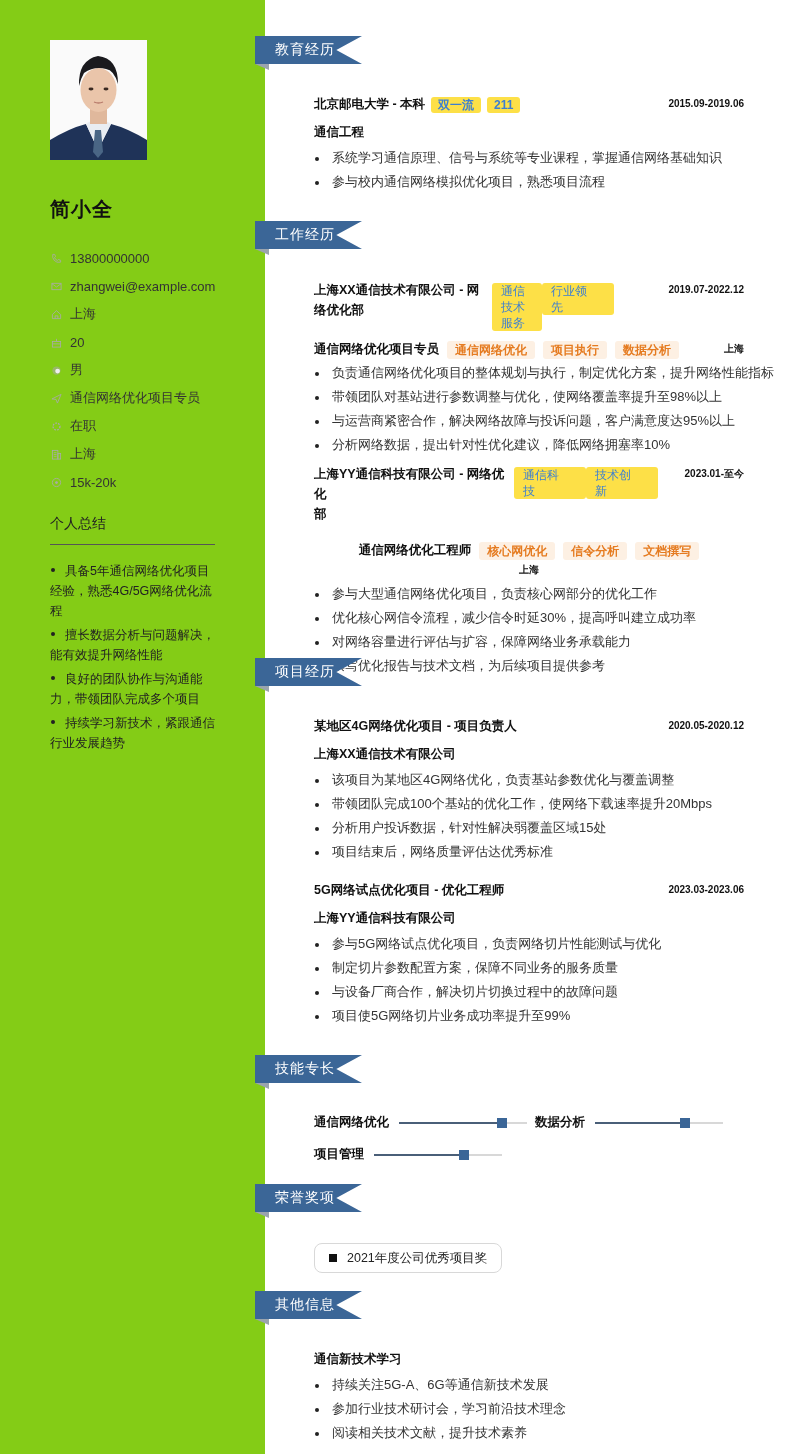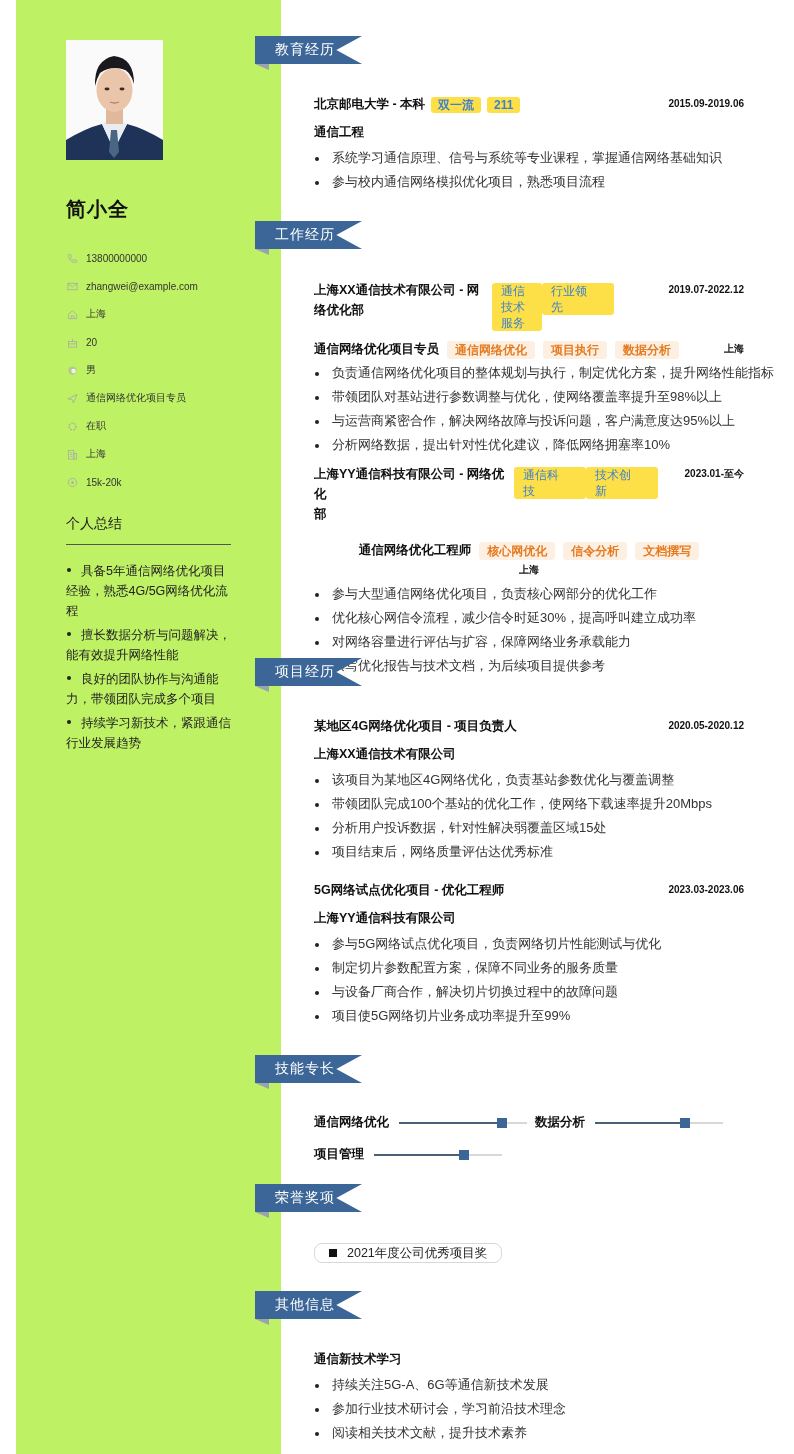"简小全" .sidebar { background: #bef264 -> #84cc16; left: 16px -> 0 }
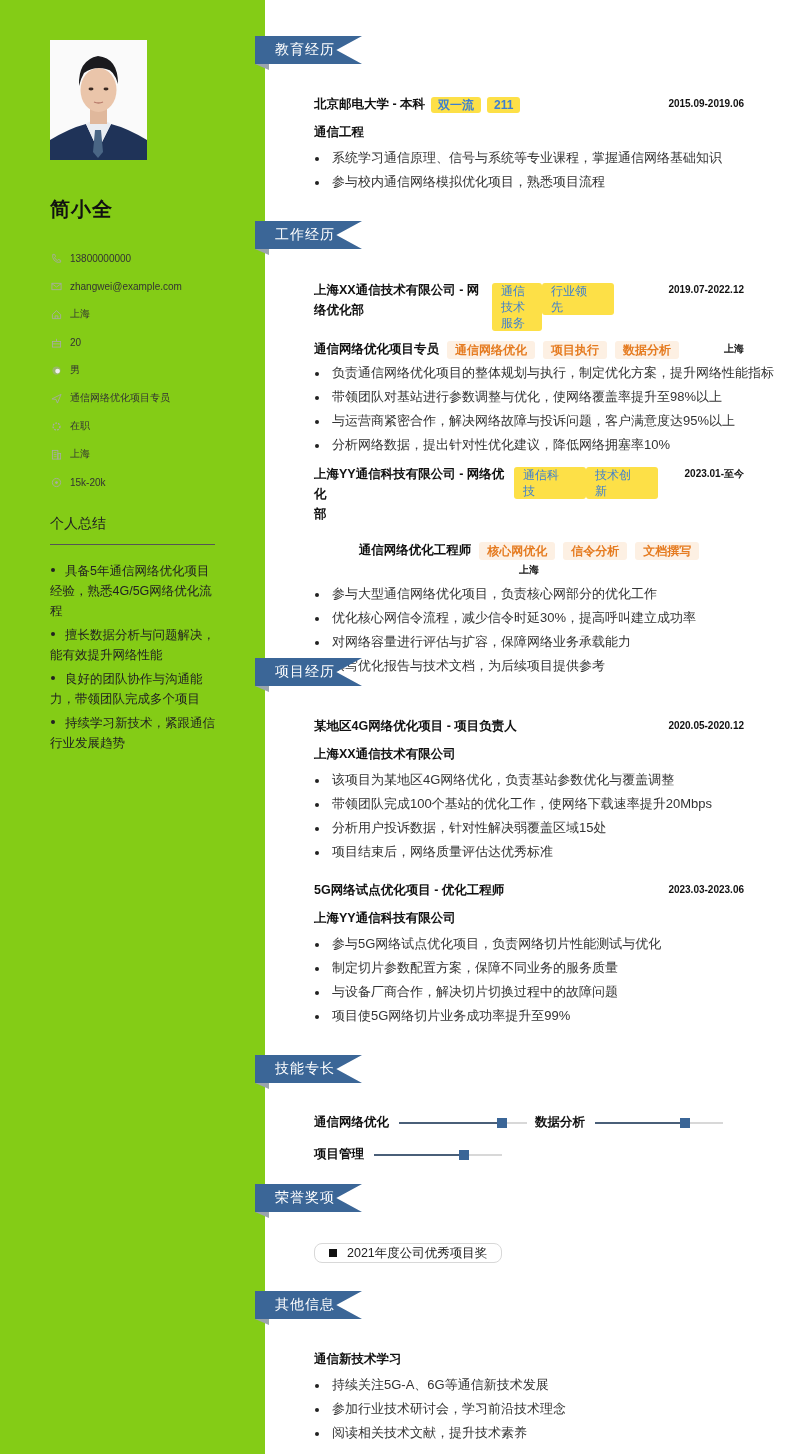"13800000000" .info-item { font-size: 10px -> 13px }
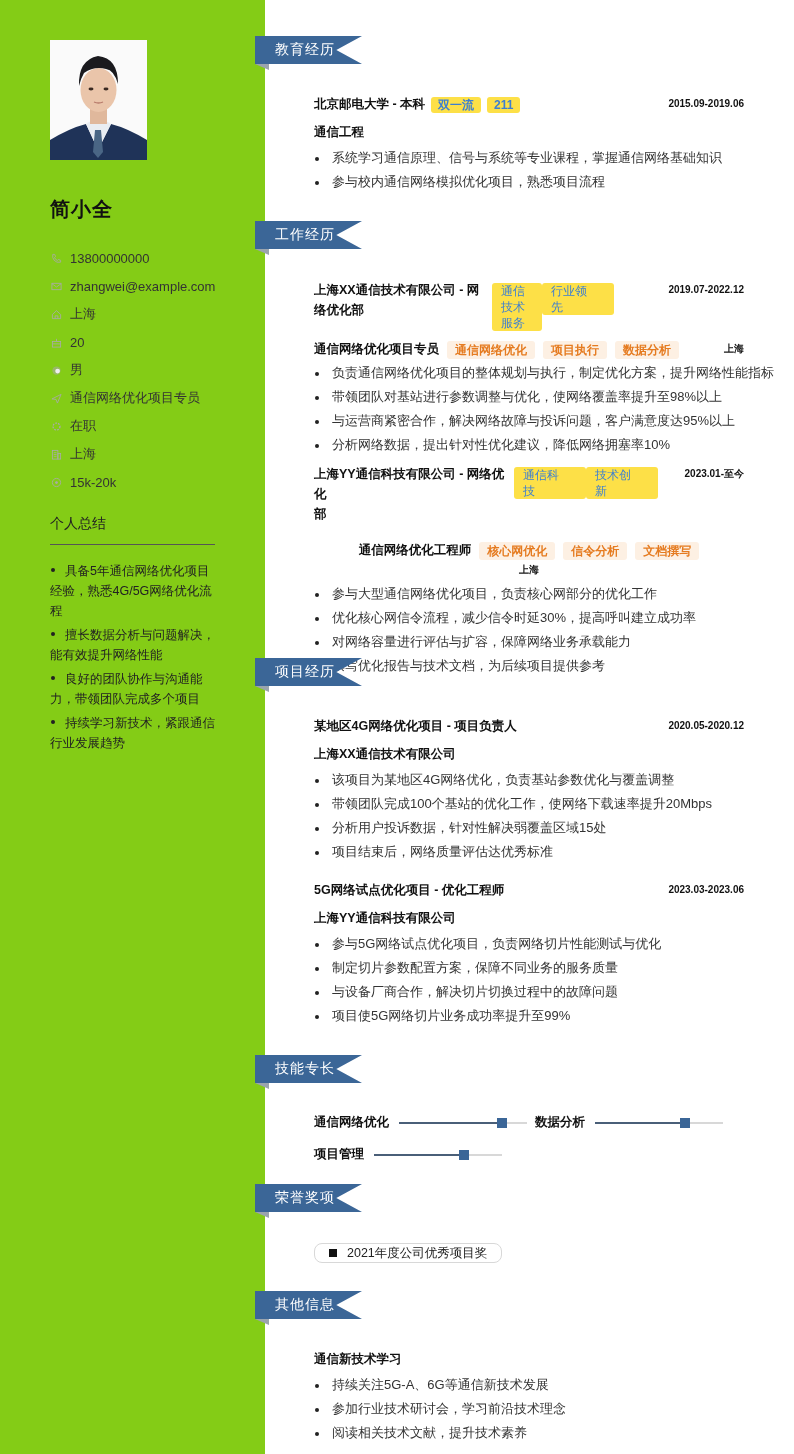"2021年度公司优秀项目奖" .award { height: 20px -> 30px }
